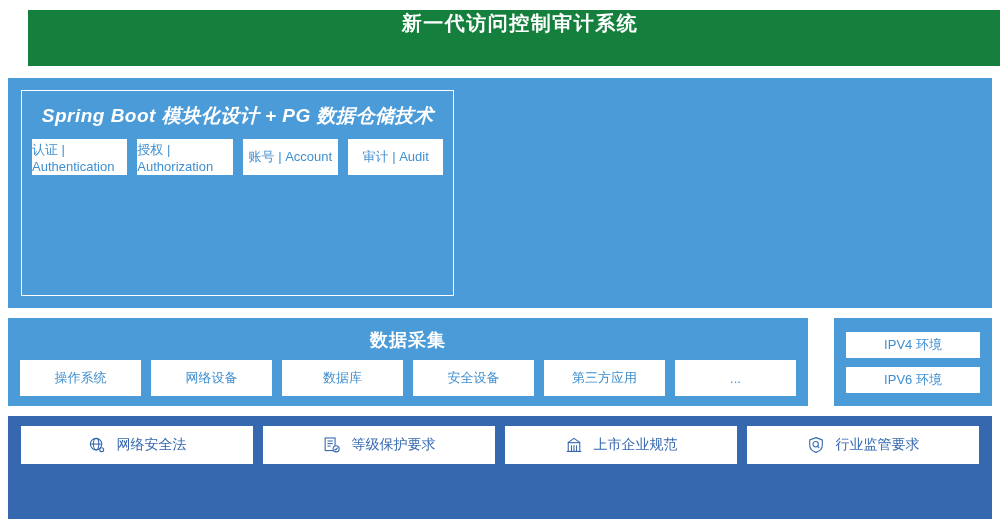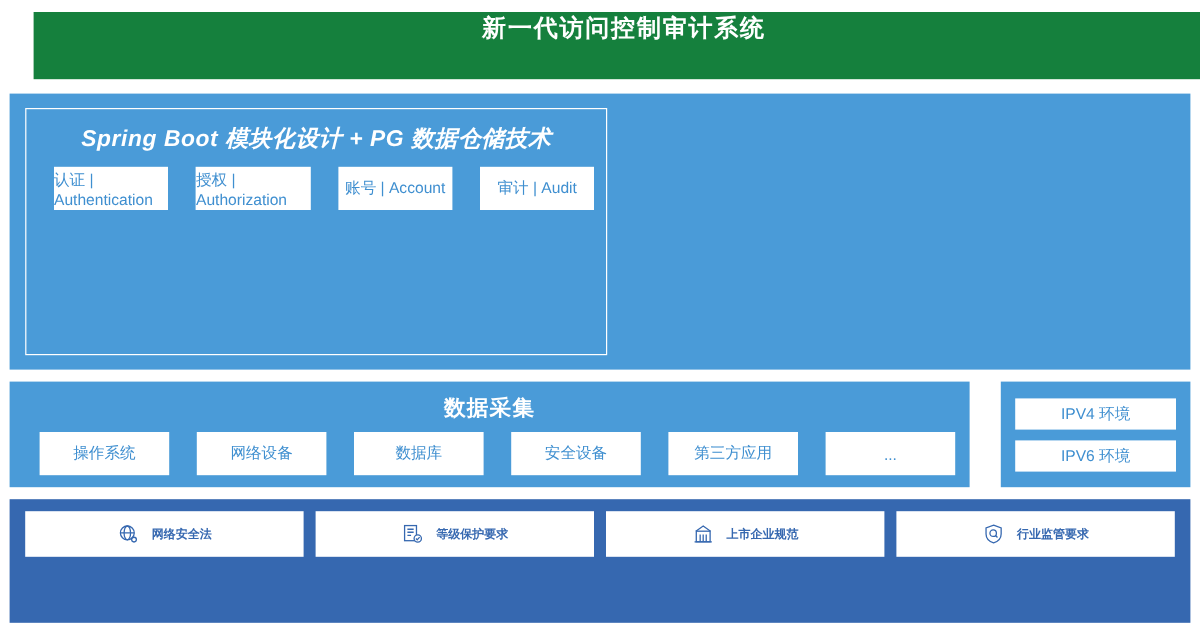"认证 | Authentication" .card { margin-left: 13px -> none }
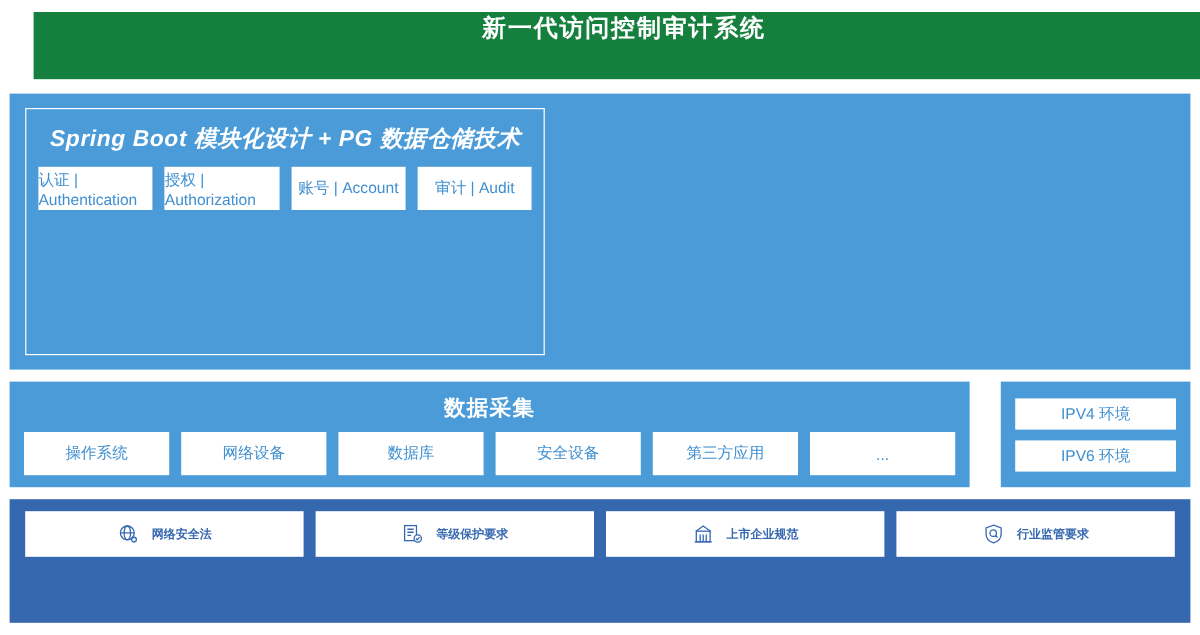"网络安全法" .sol-card { font-size: 10px -> 14px; font-weight: bold -> none }
